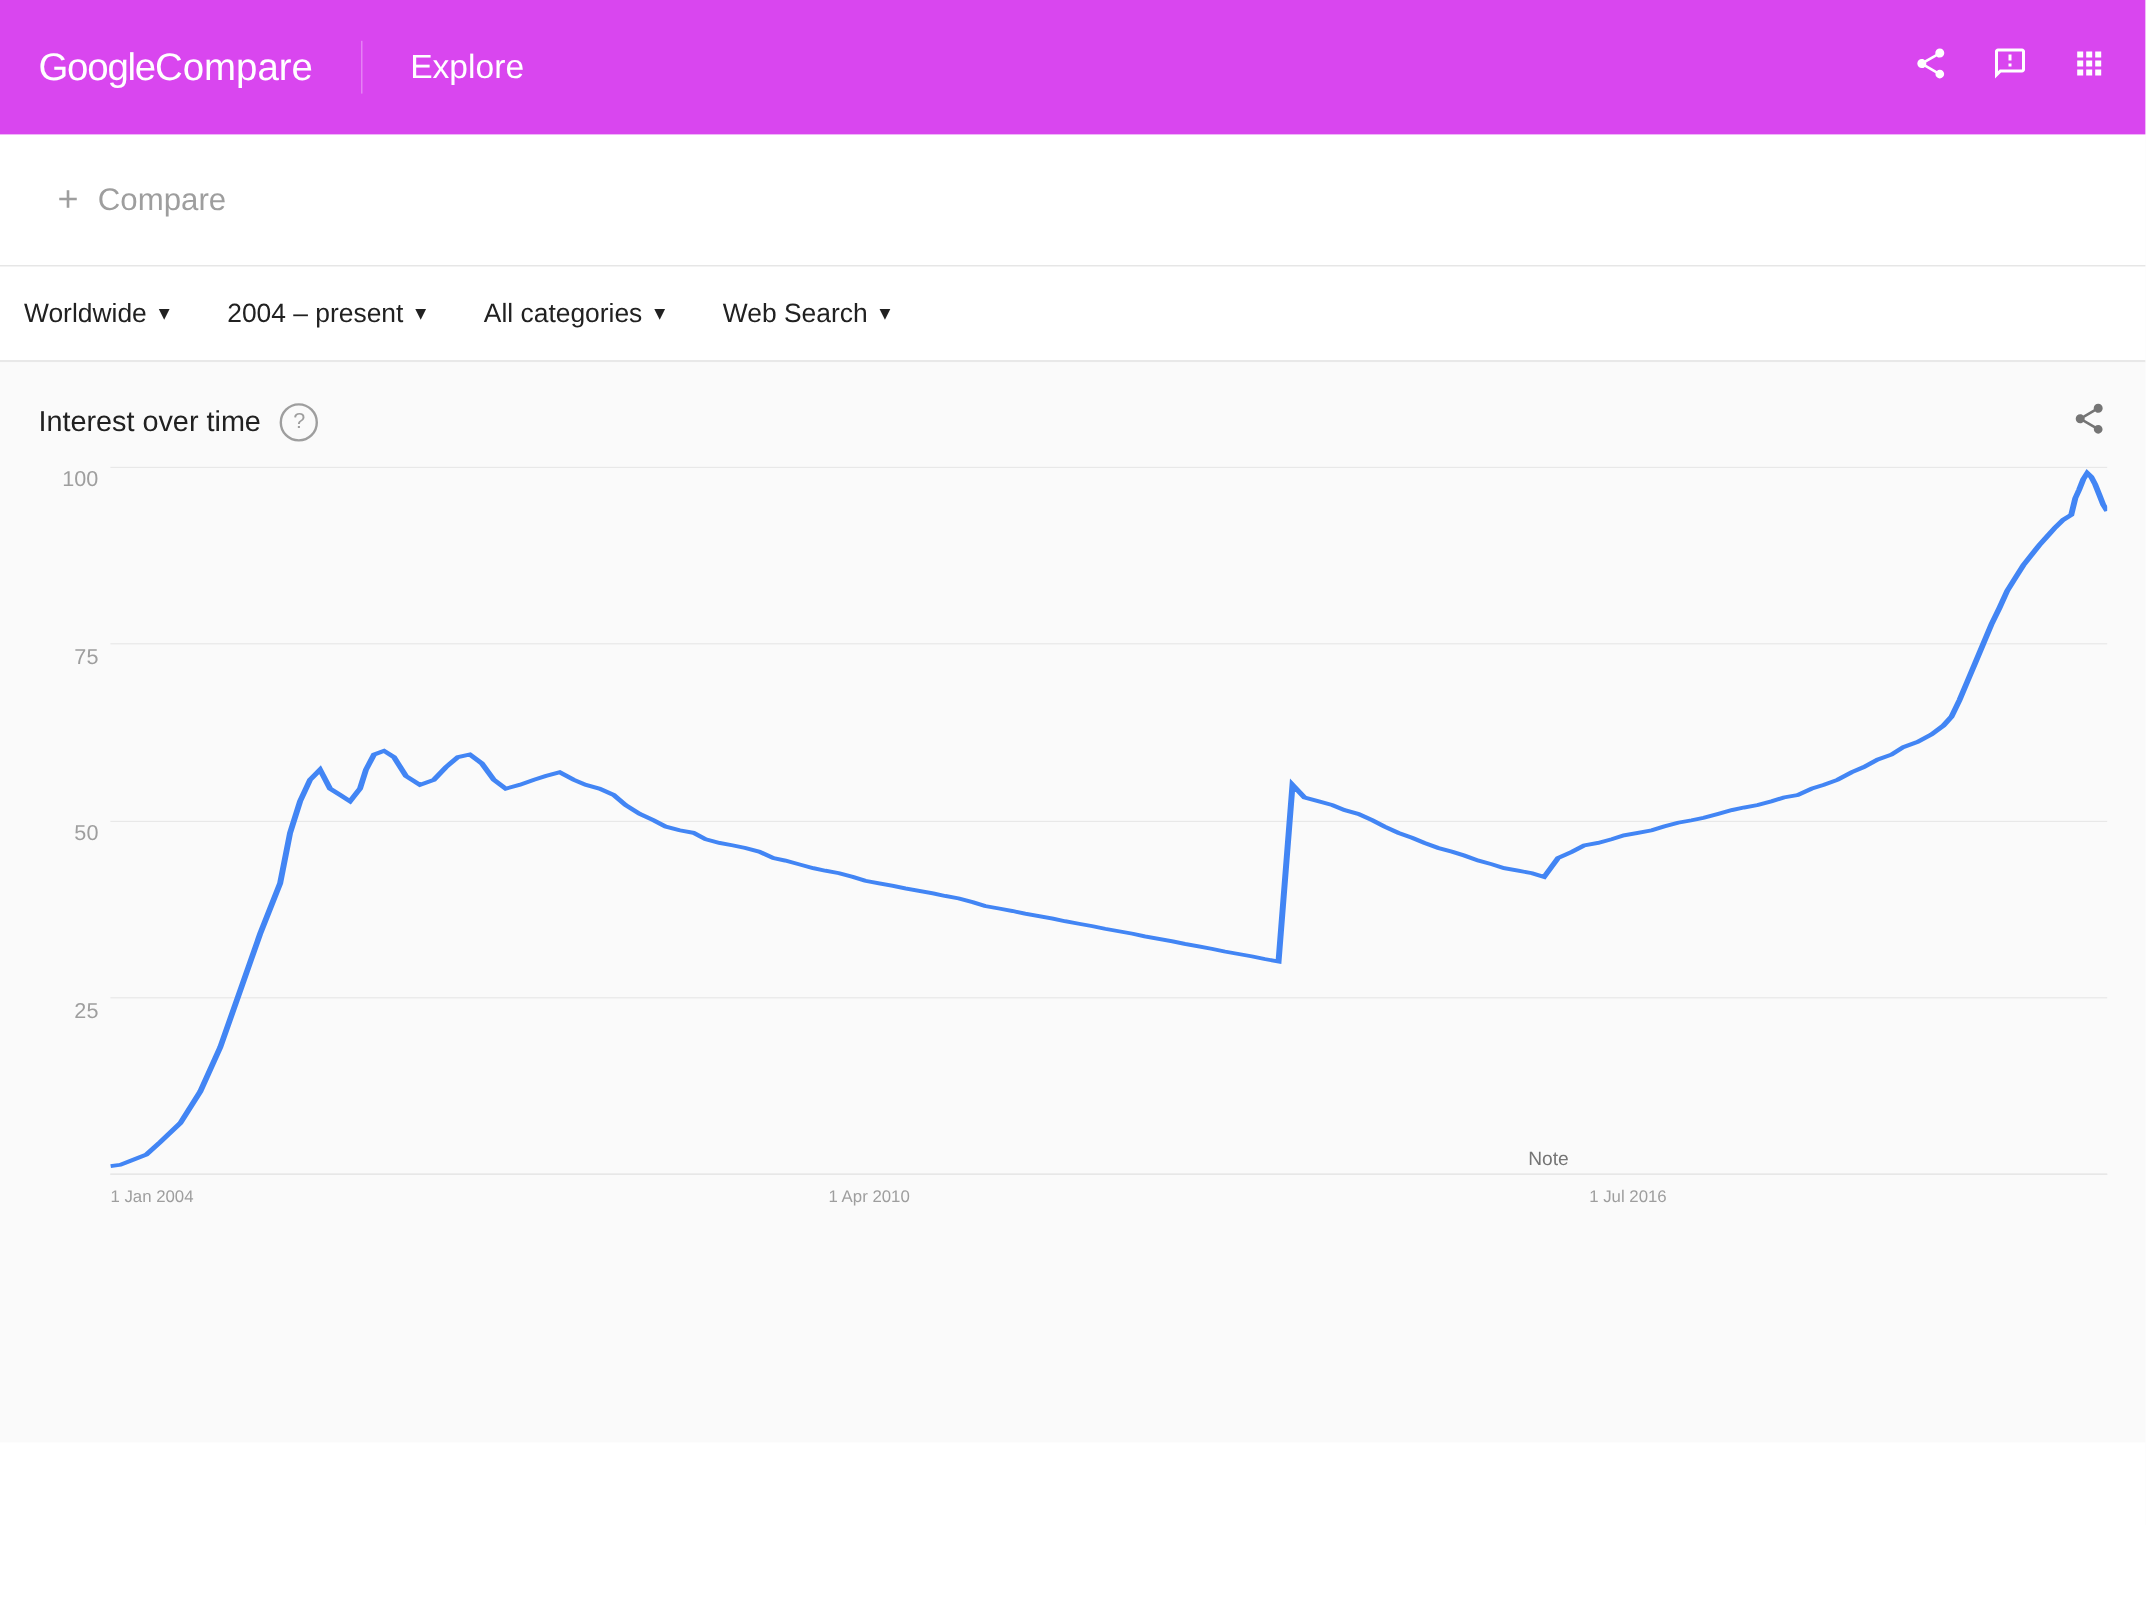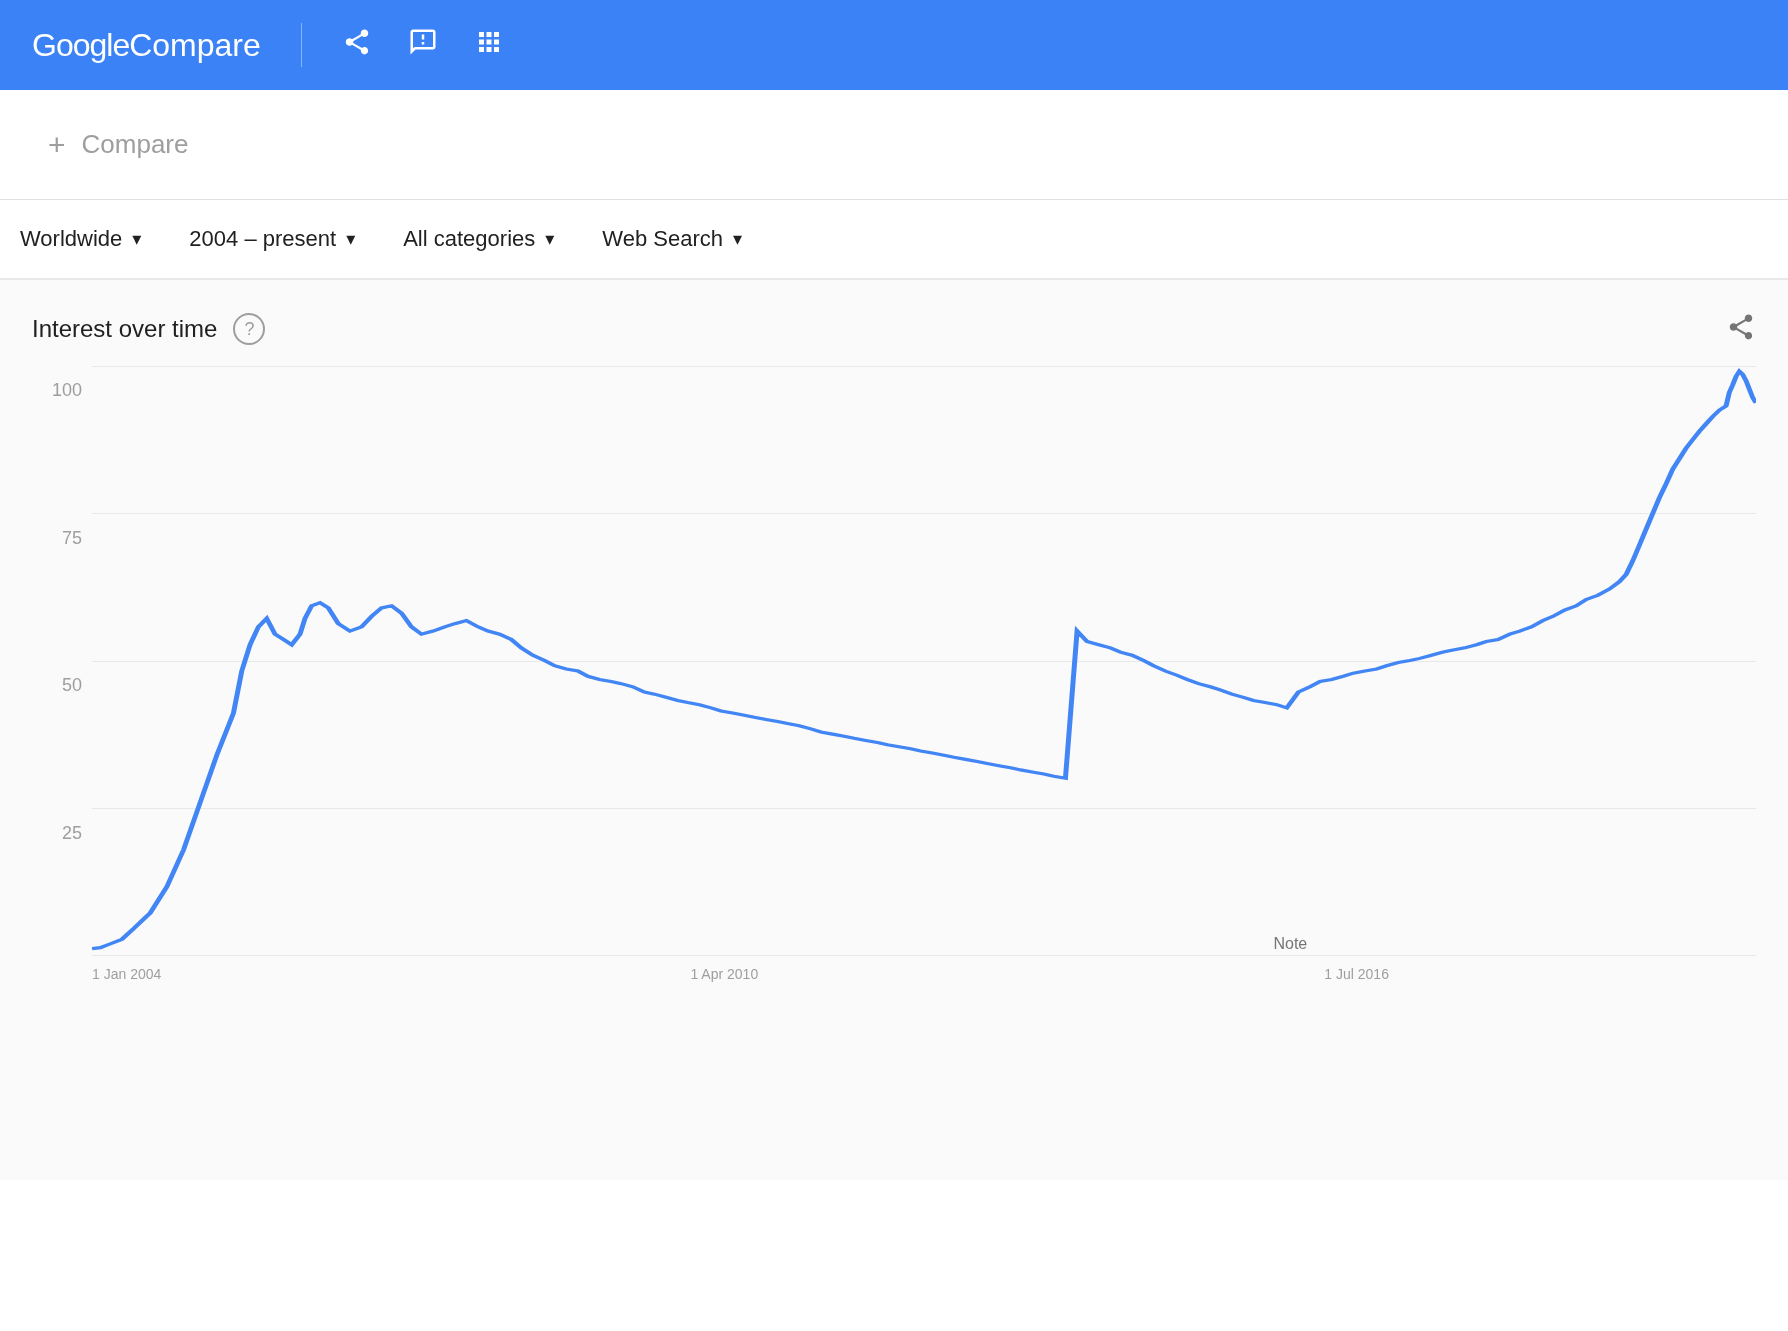"Google" .header { background: #3b82f6 -> #d946ef; height: 90px -> 112px }
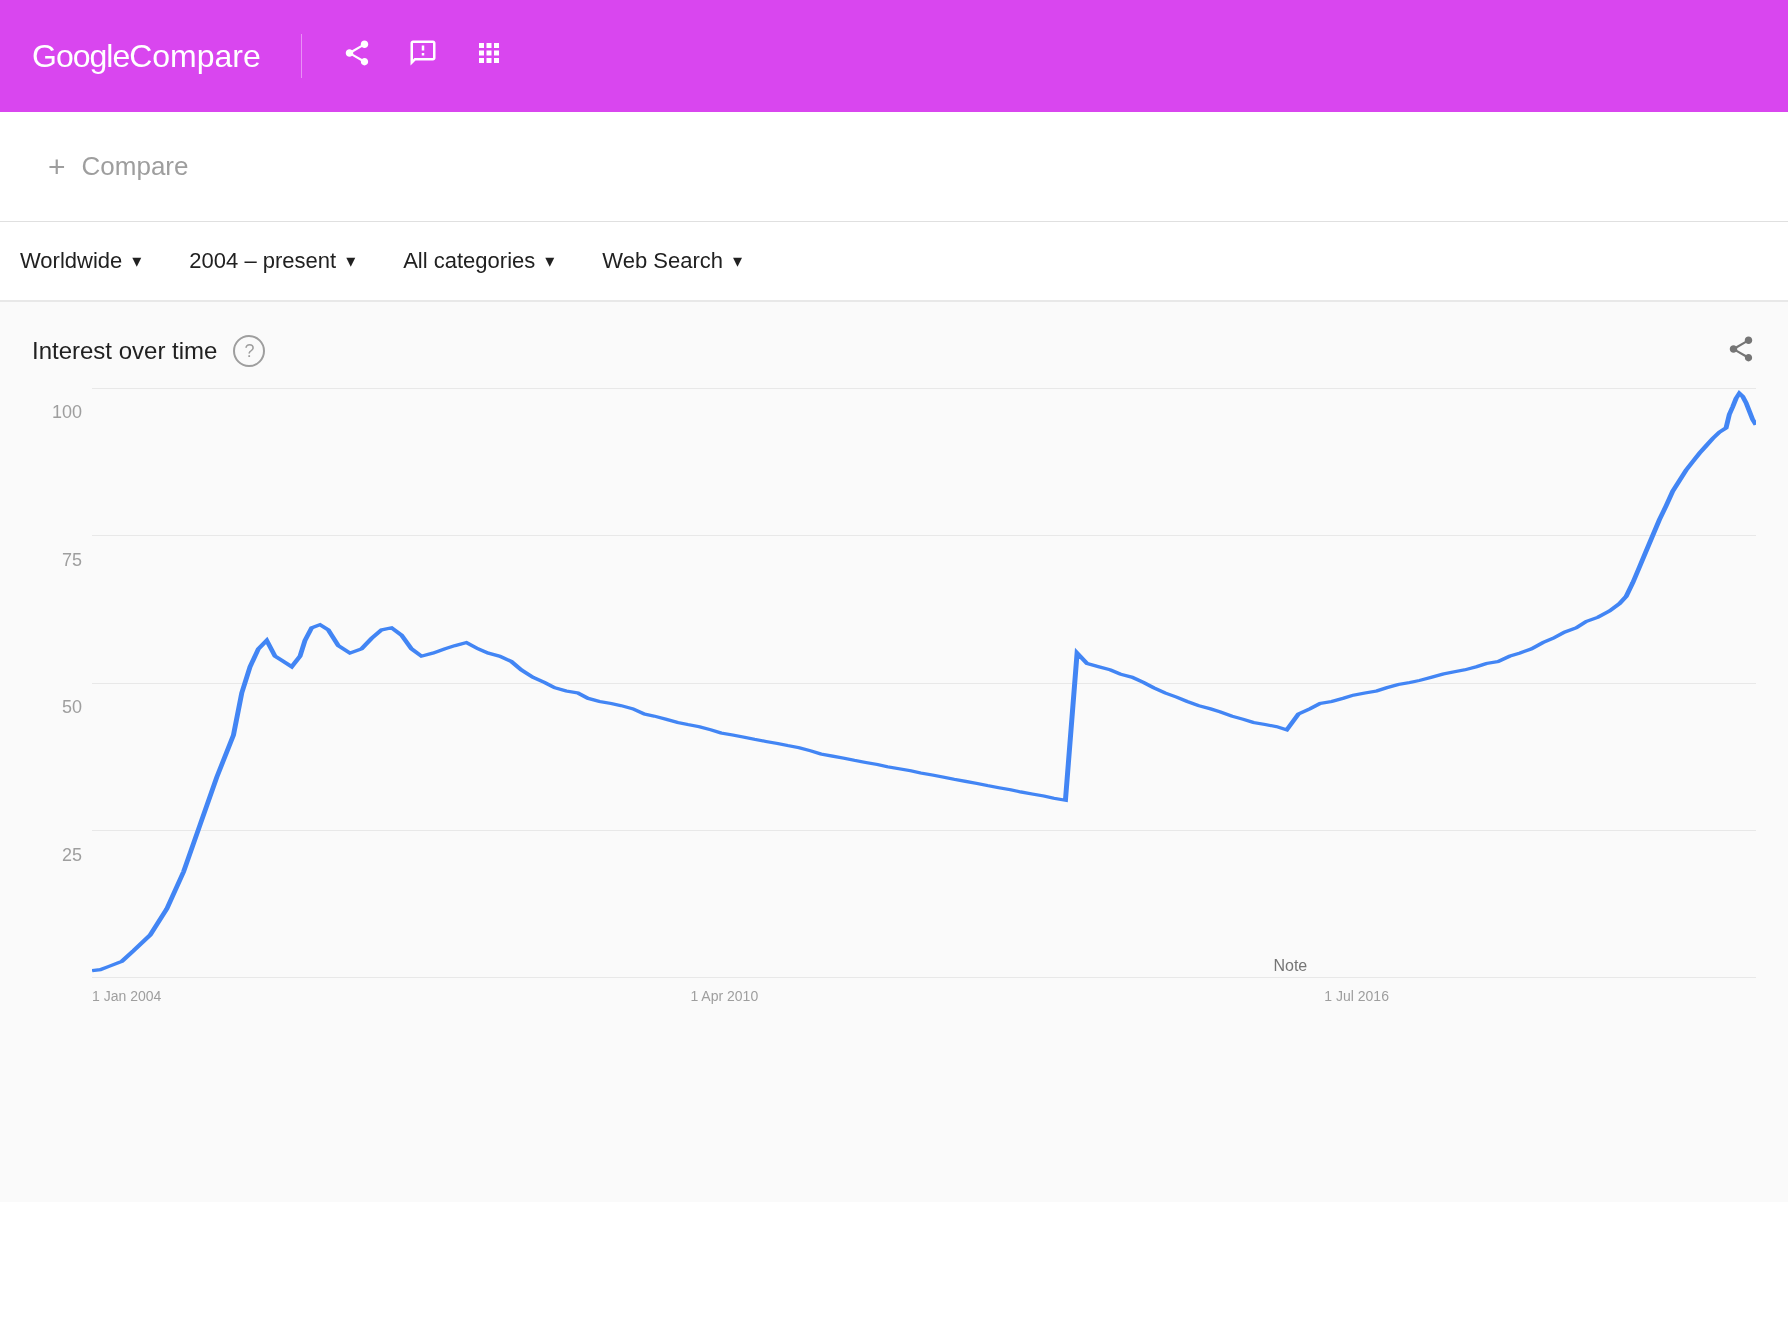"Explore" span.header-explore { html: none -> <span>Explore</span> }
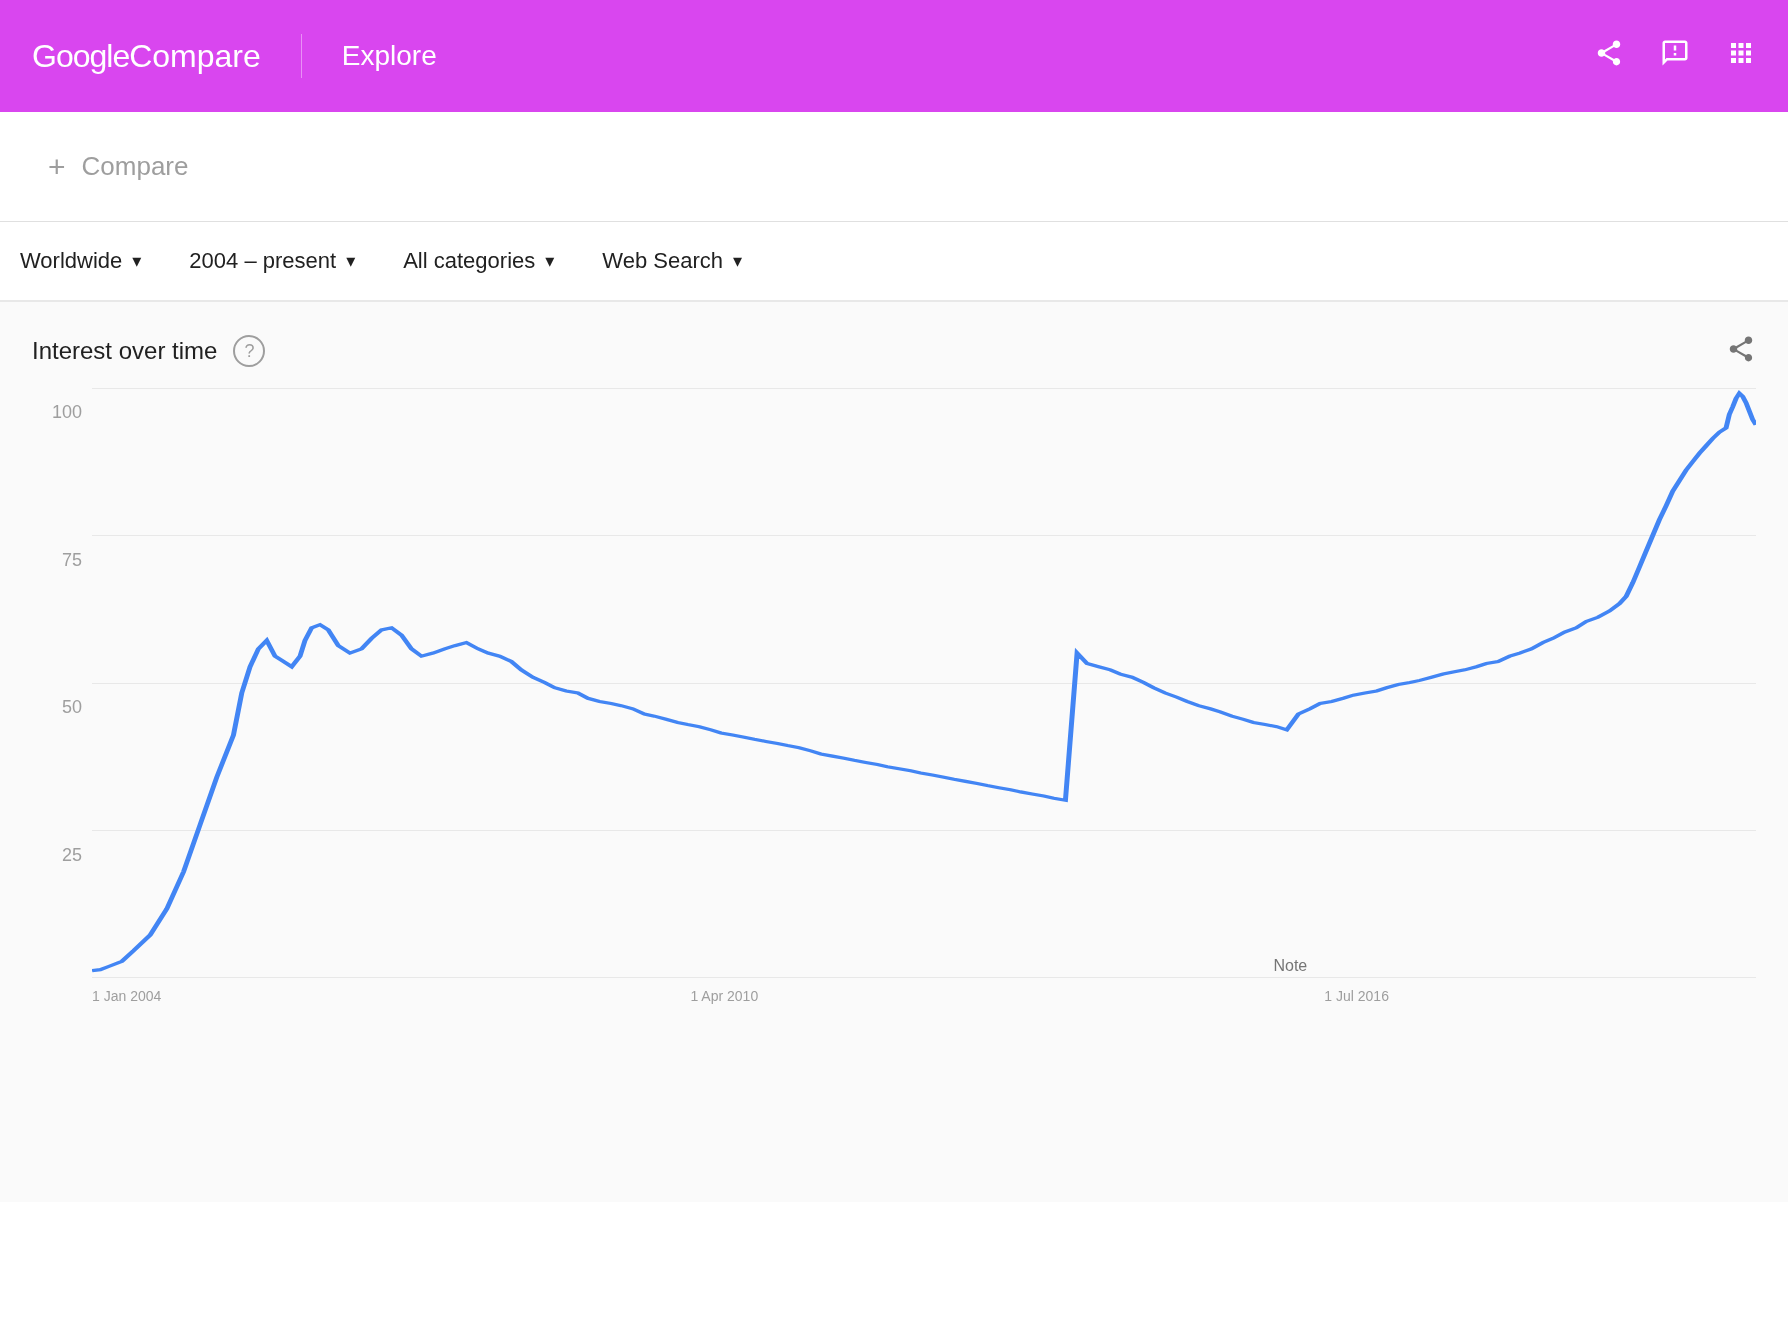"100" .y-axis-labels { top: 14px -> 0 }
